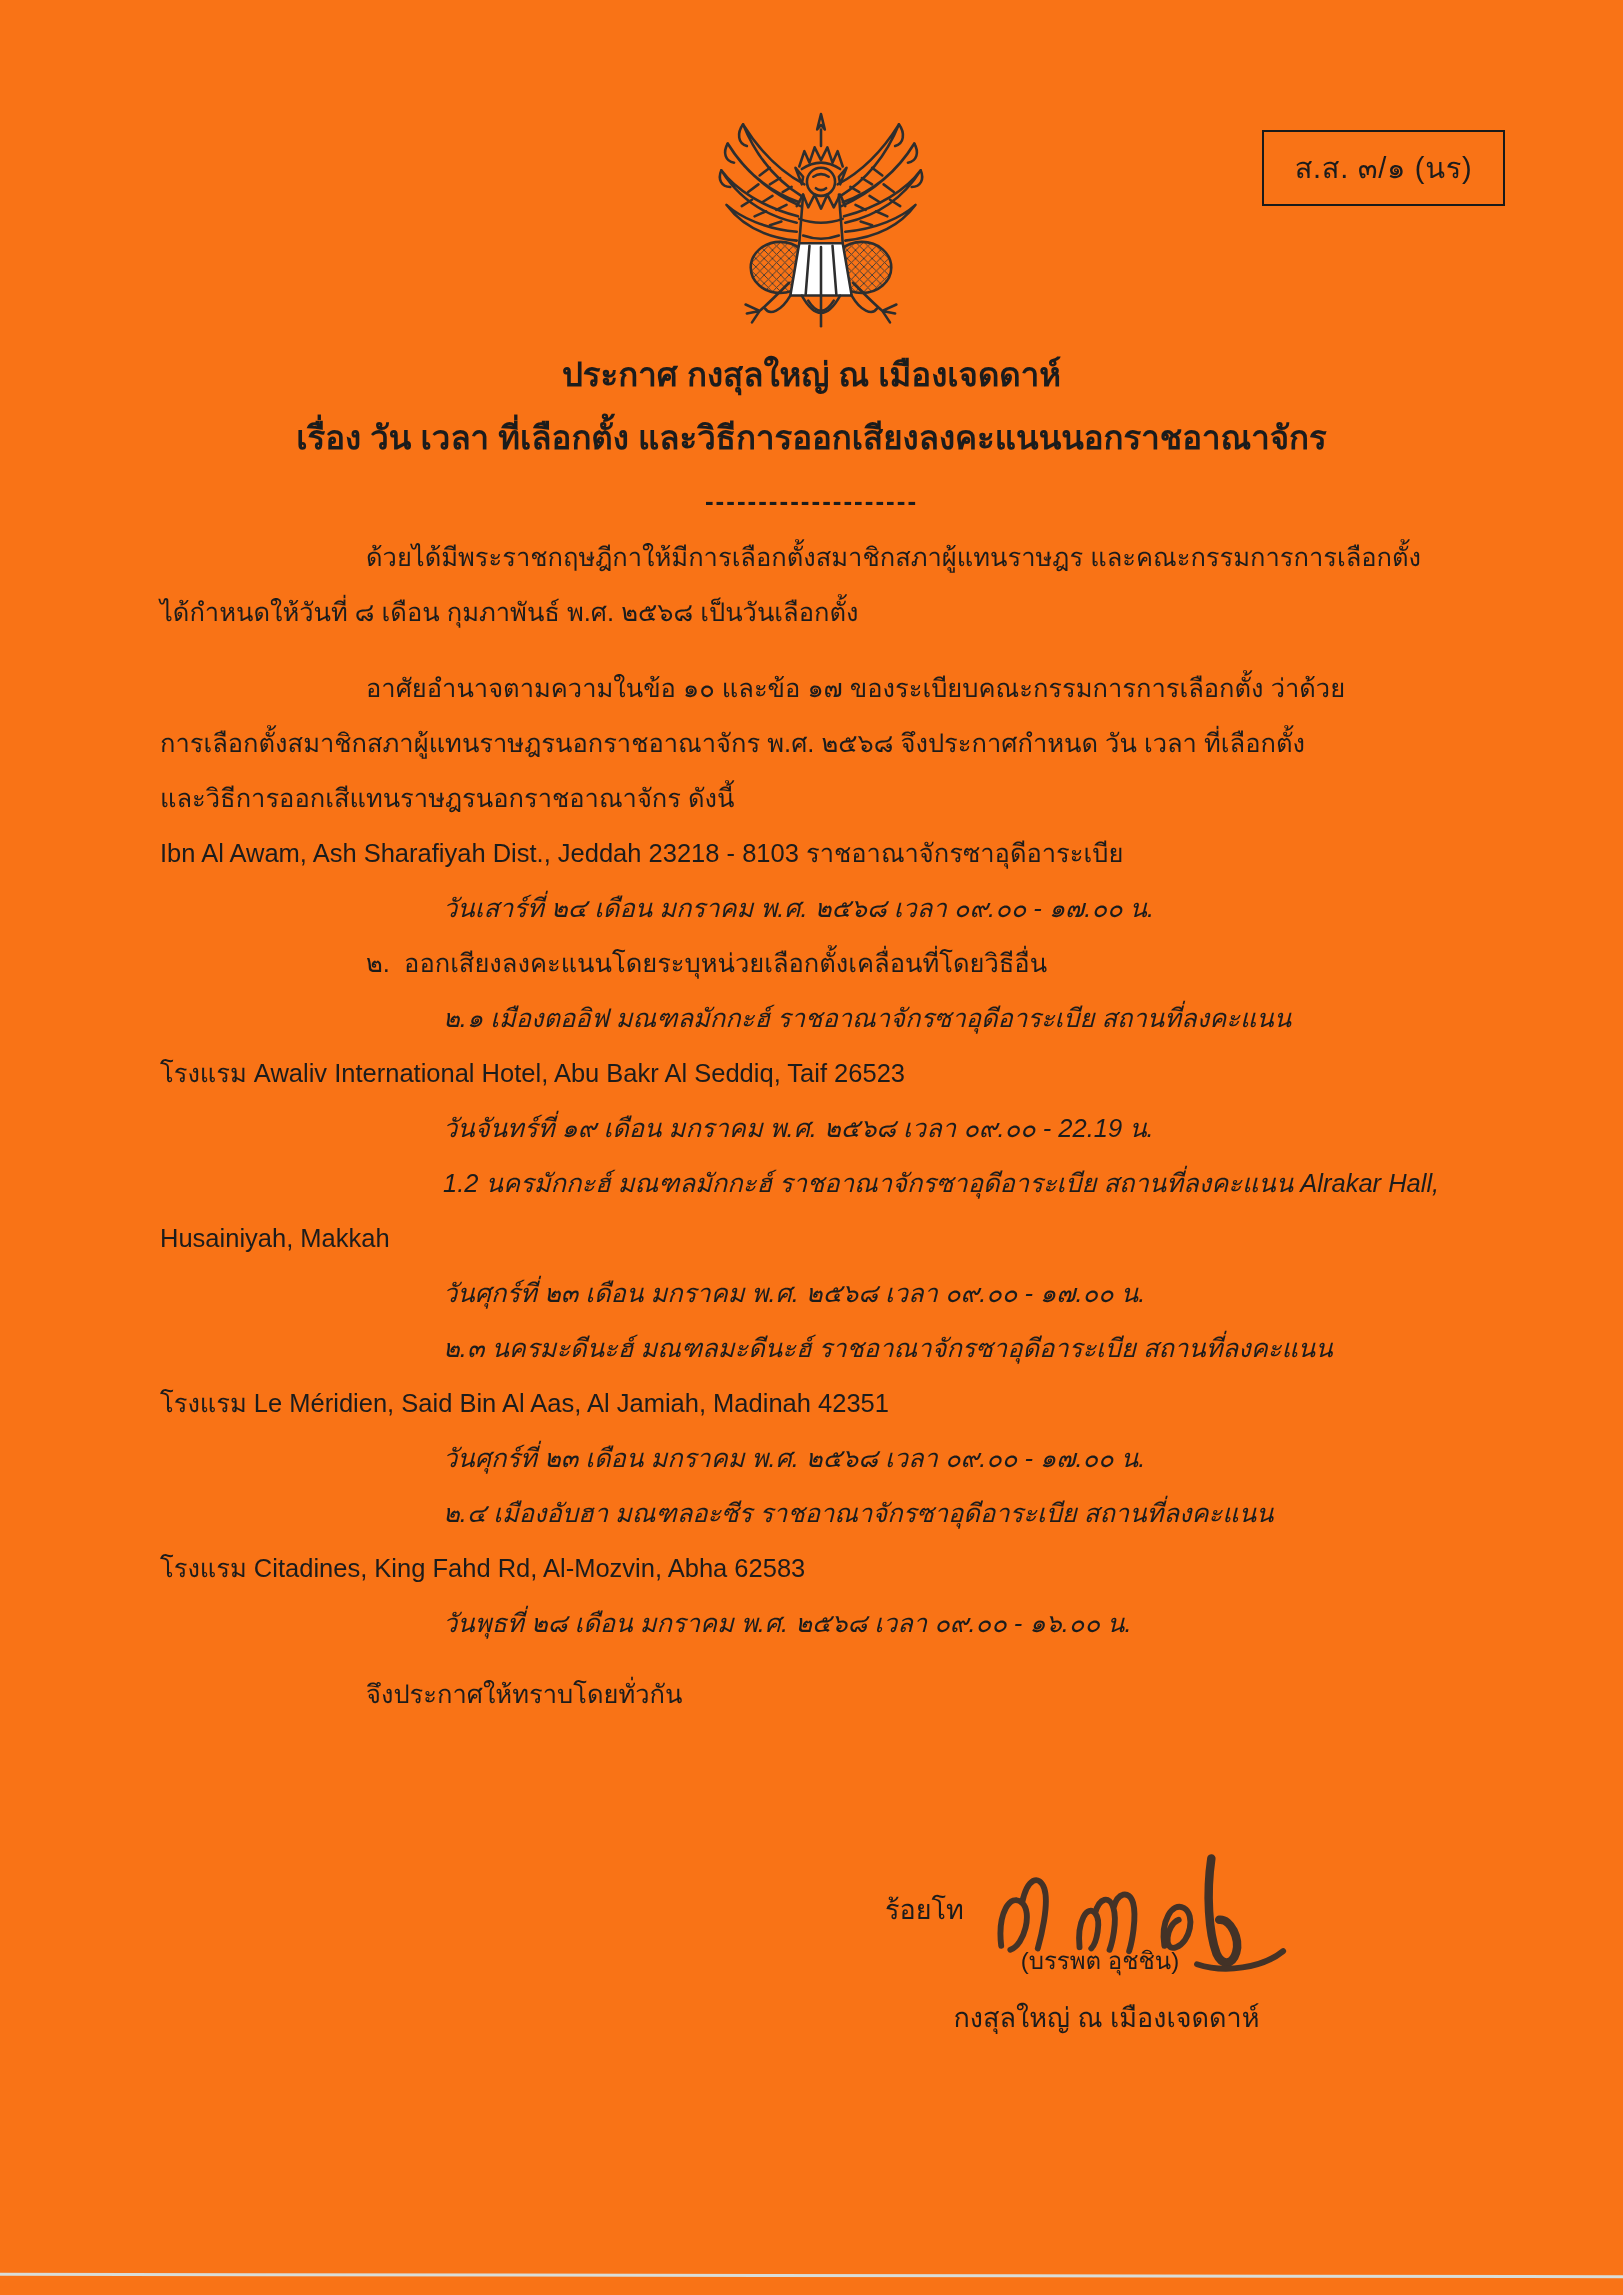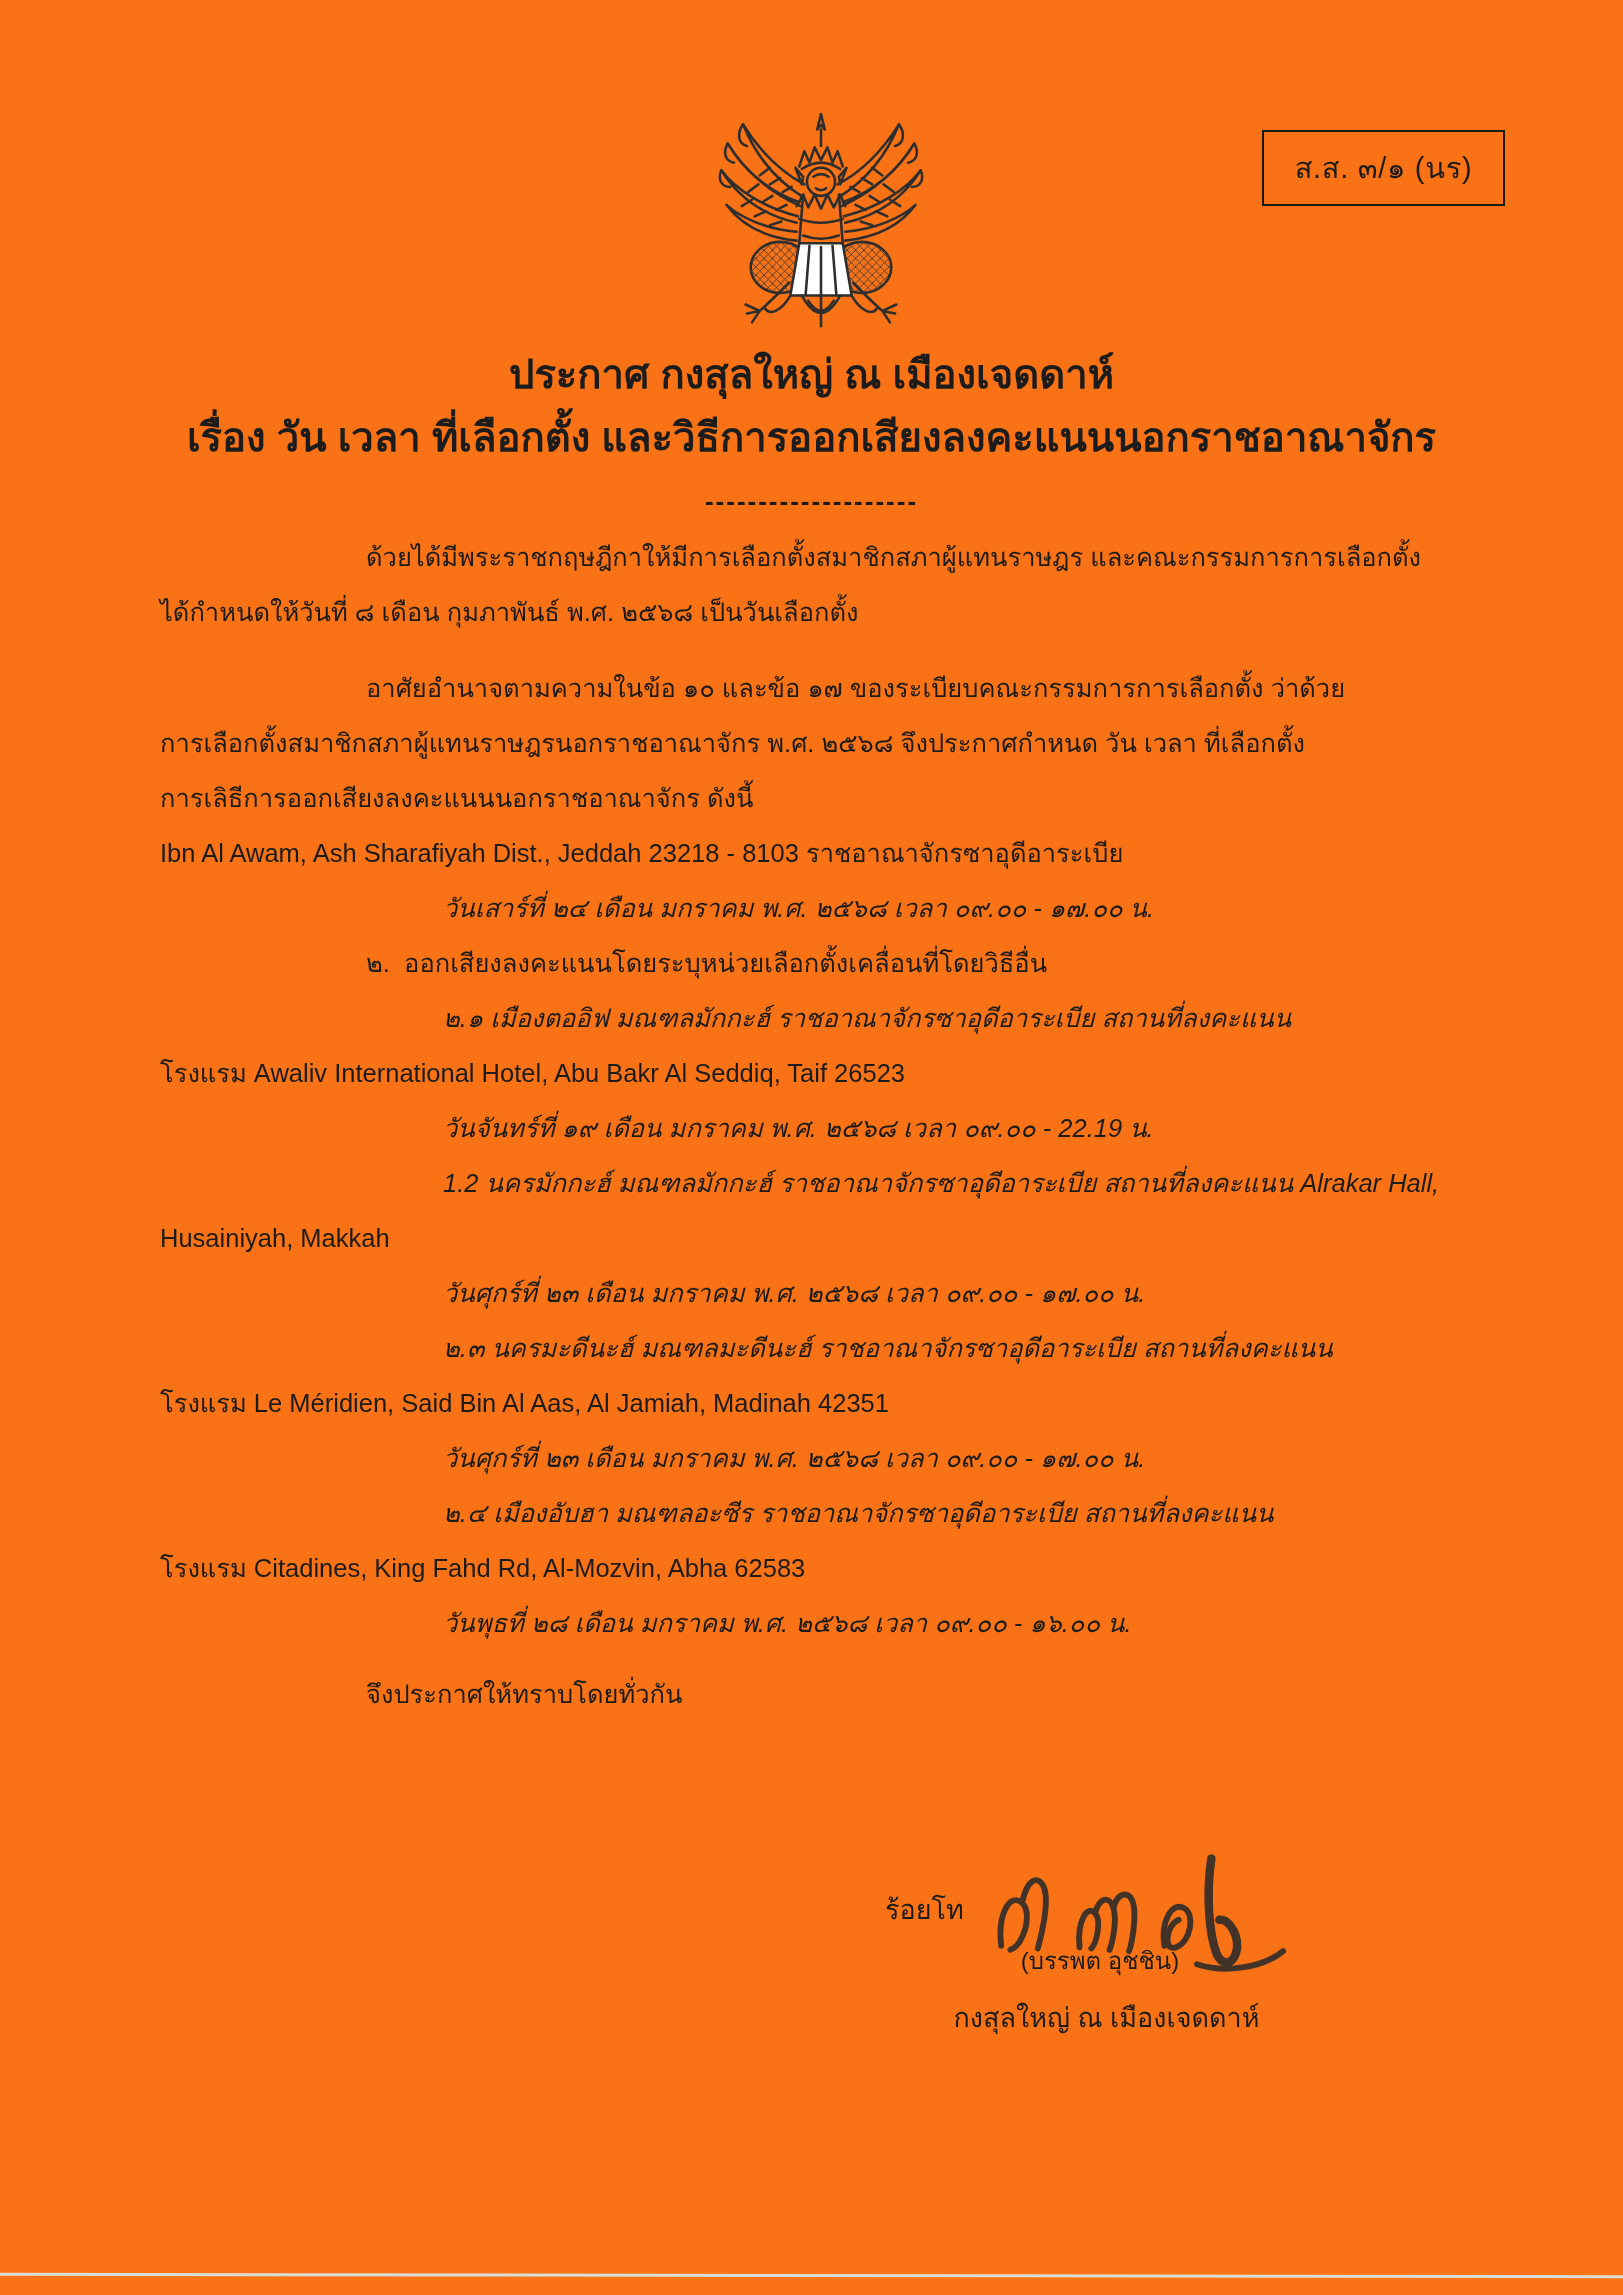"ประกาศ กงสุลใหญ่ ณ เมืองเจดดาห์" .title-line { font-size: 40px -> 33px }
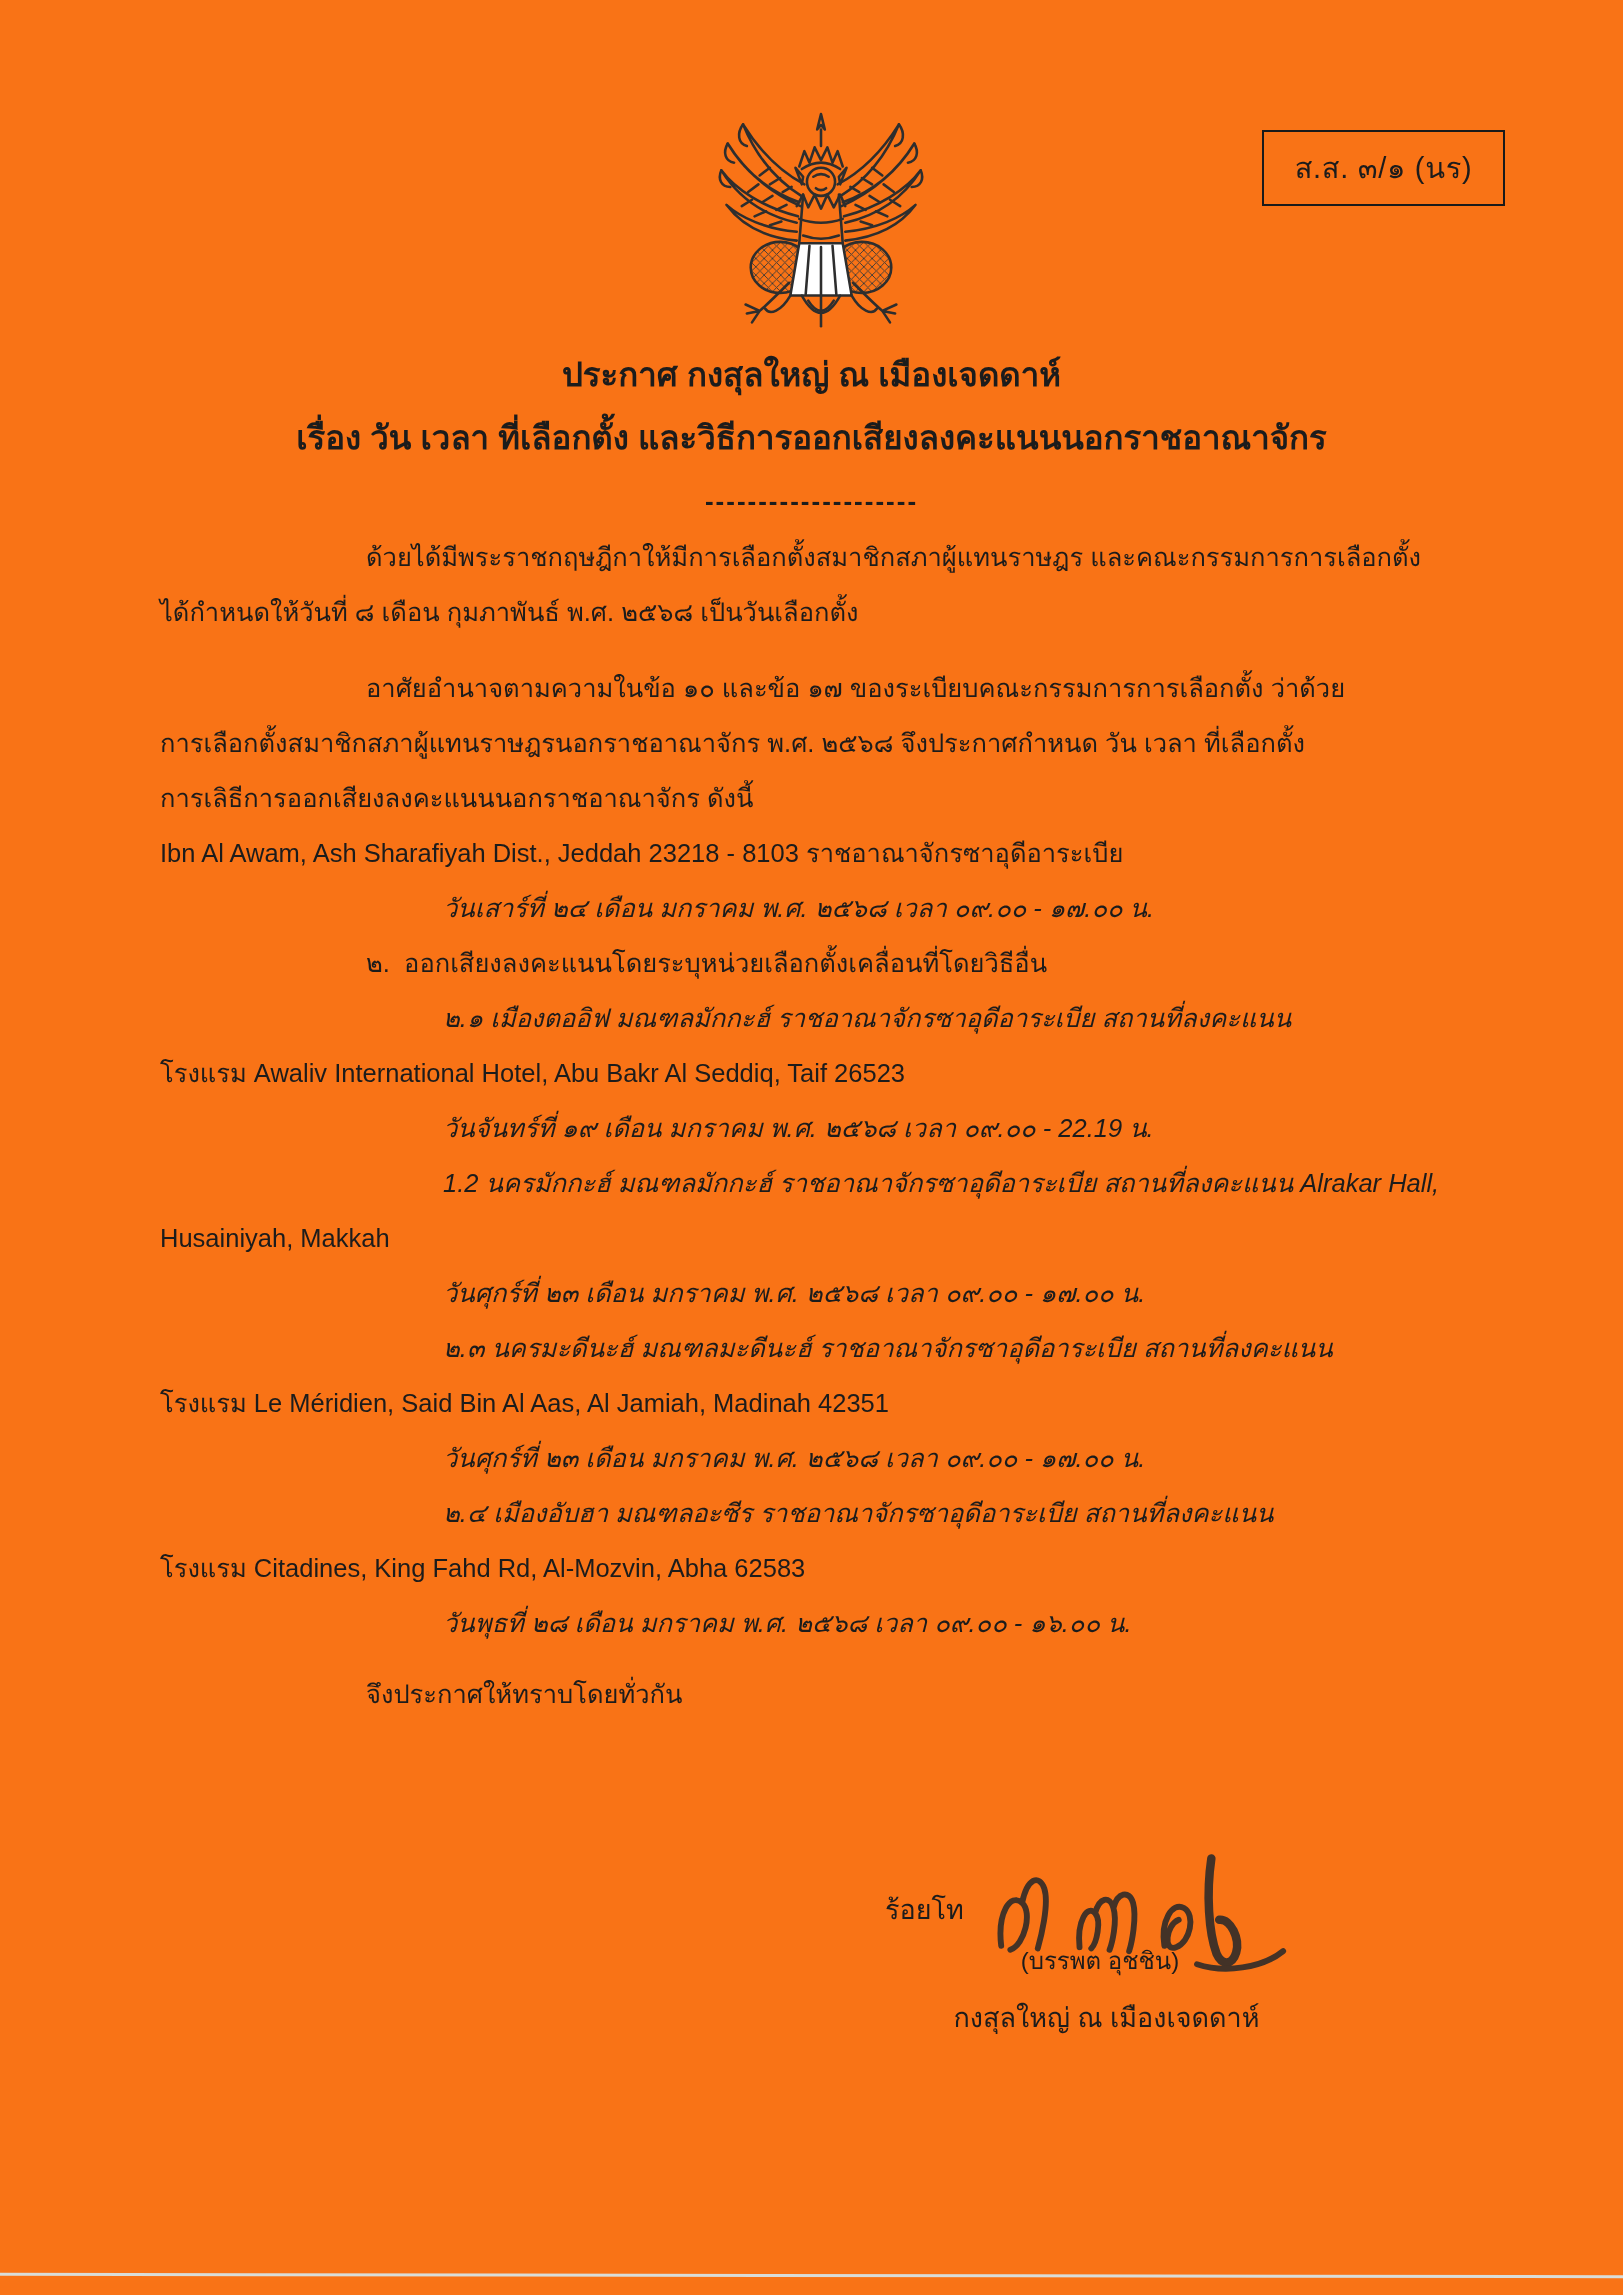"การเลิธีการออกเสียงลงคะแนนนอกราชอาณาจักร" div.line { text: การเลิธีการออกเสียงลงคะแนนนอกราชอาณาจักร -> และวิธีการออกเสีแทนราษฎรนอกราชอาณาจักร }
